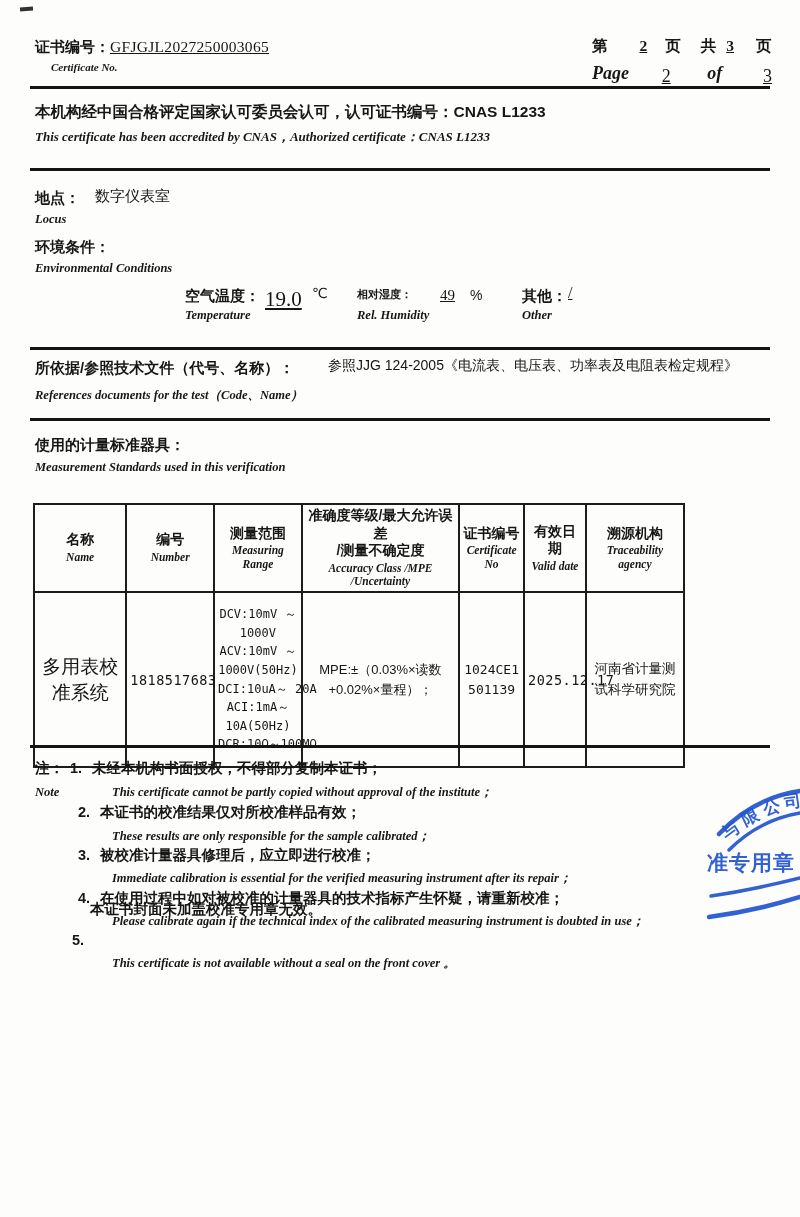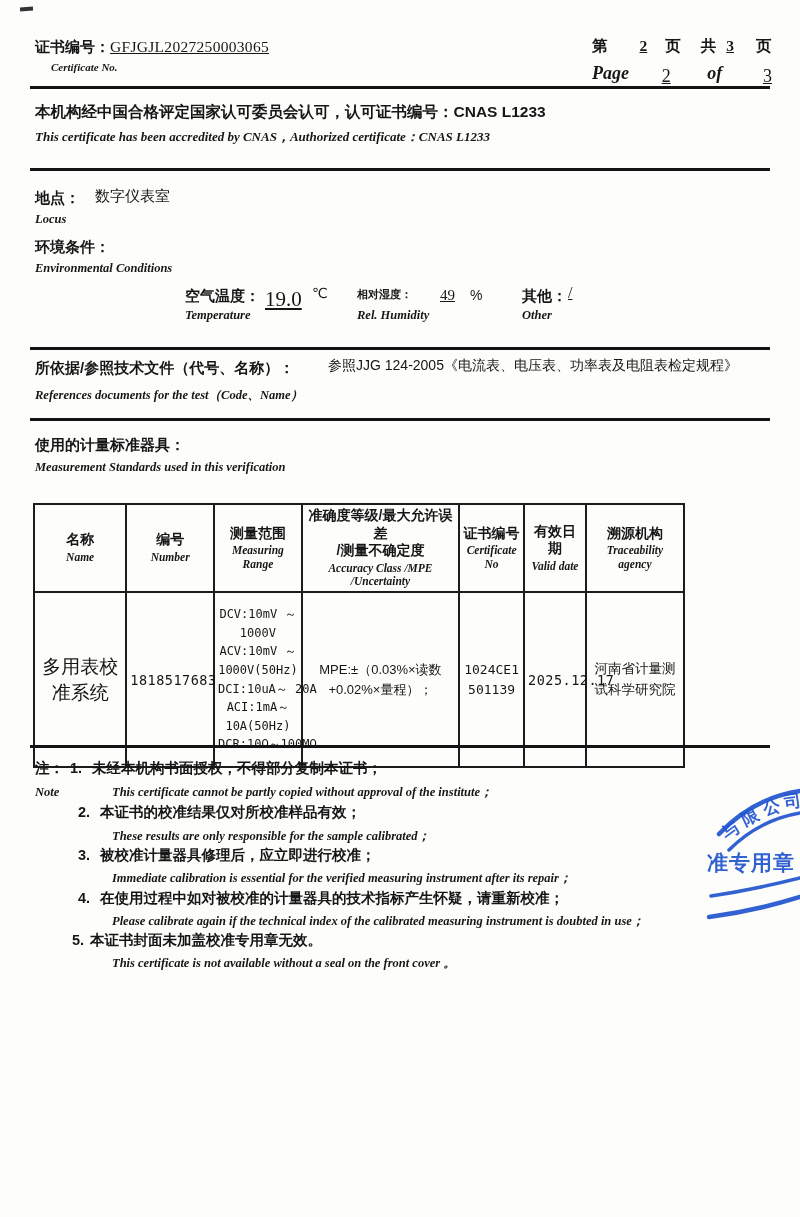"本证书封面未加盖校准专用章无效。" div.abs { top: 933px -> 902px }
